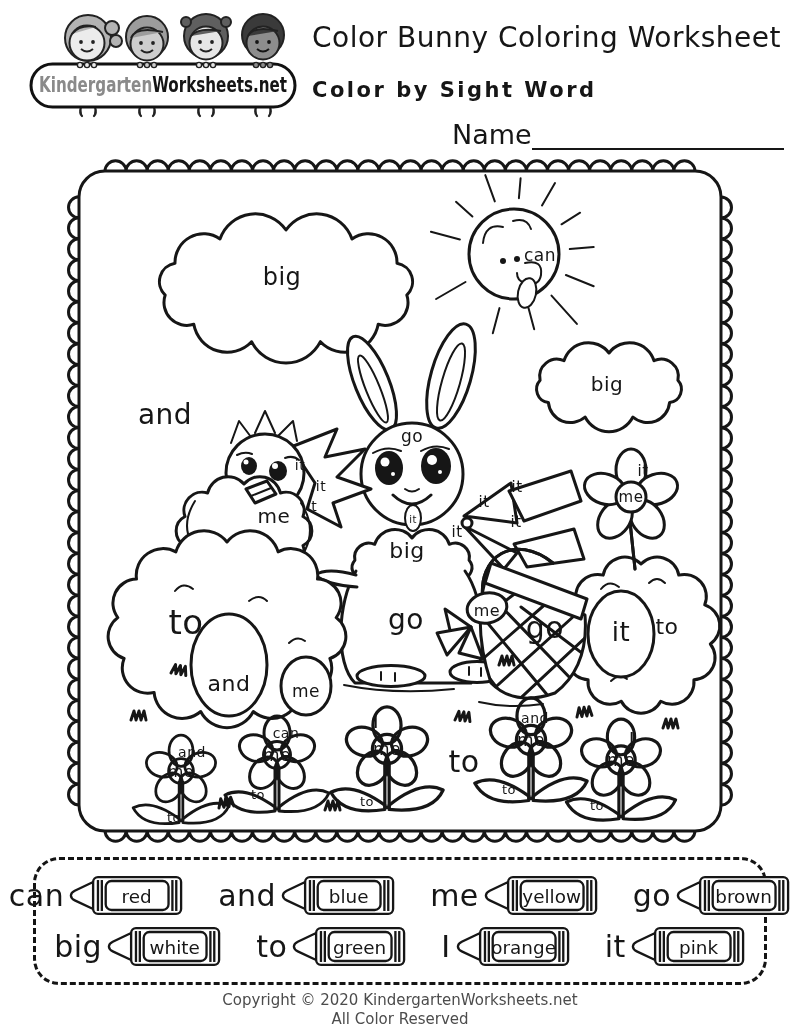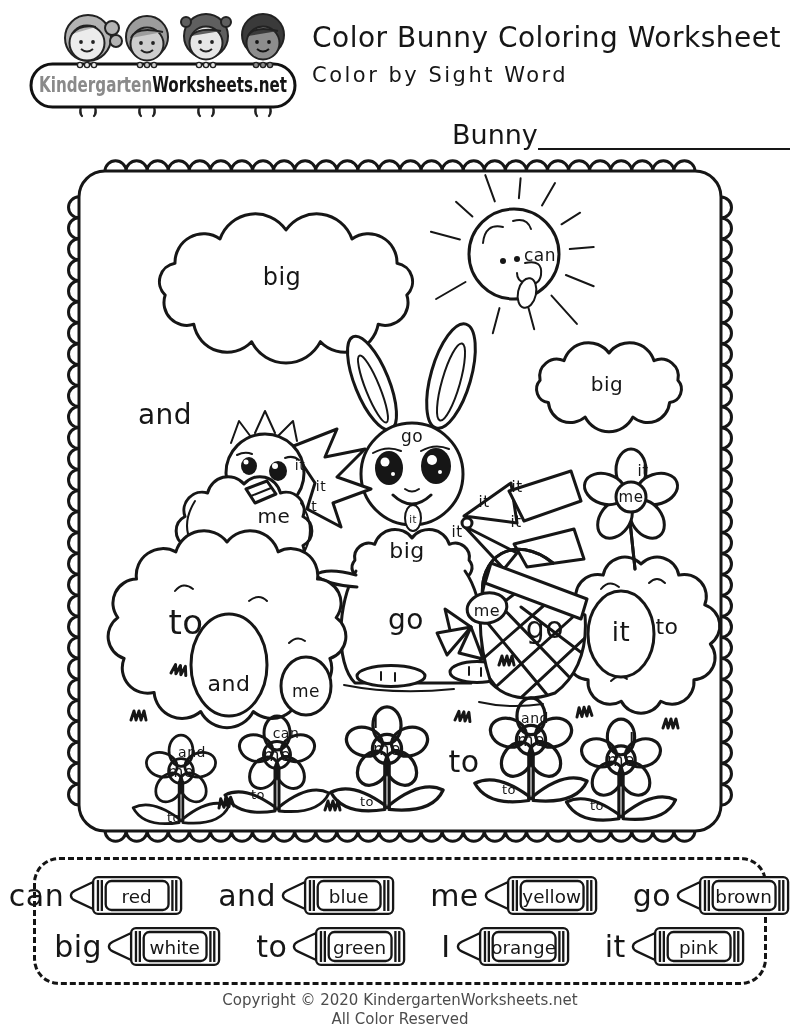"Color by Sight Word" .subtitle { font-weight: none -> bold; margin-top: 9px -> 24px }
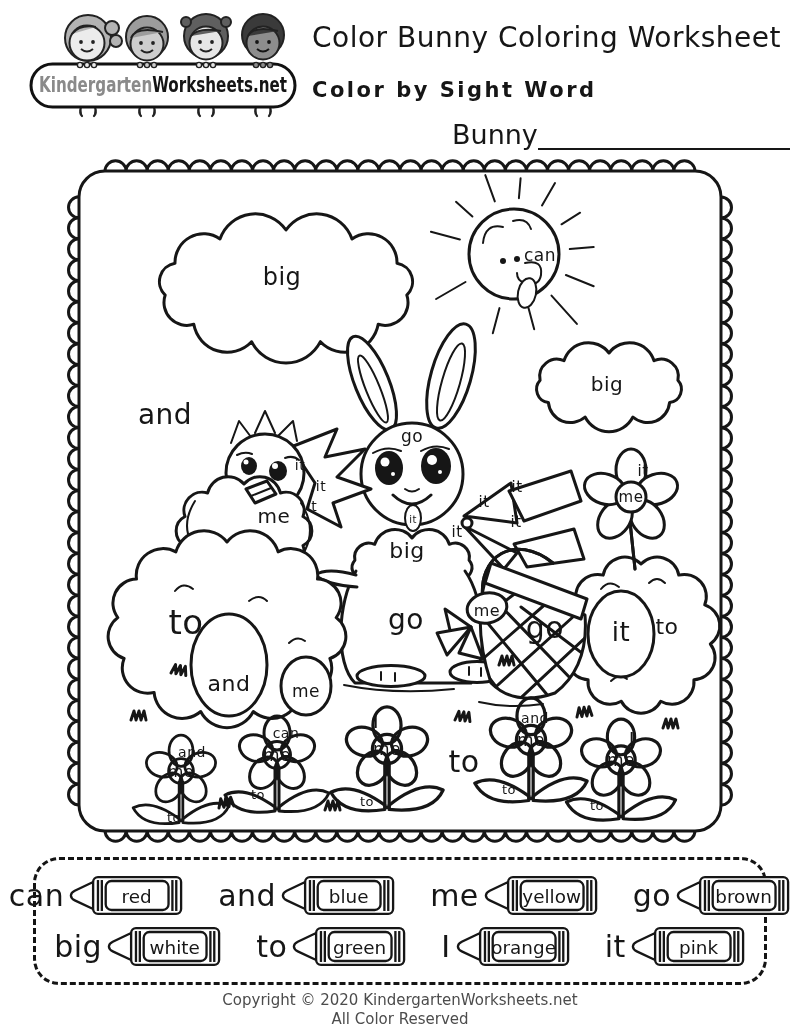"Bunny" span.name-label { text: Bunny -> Name }
